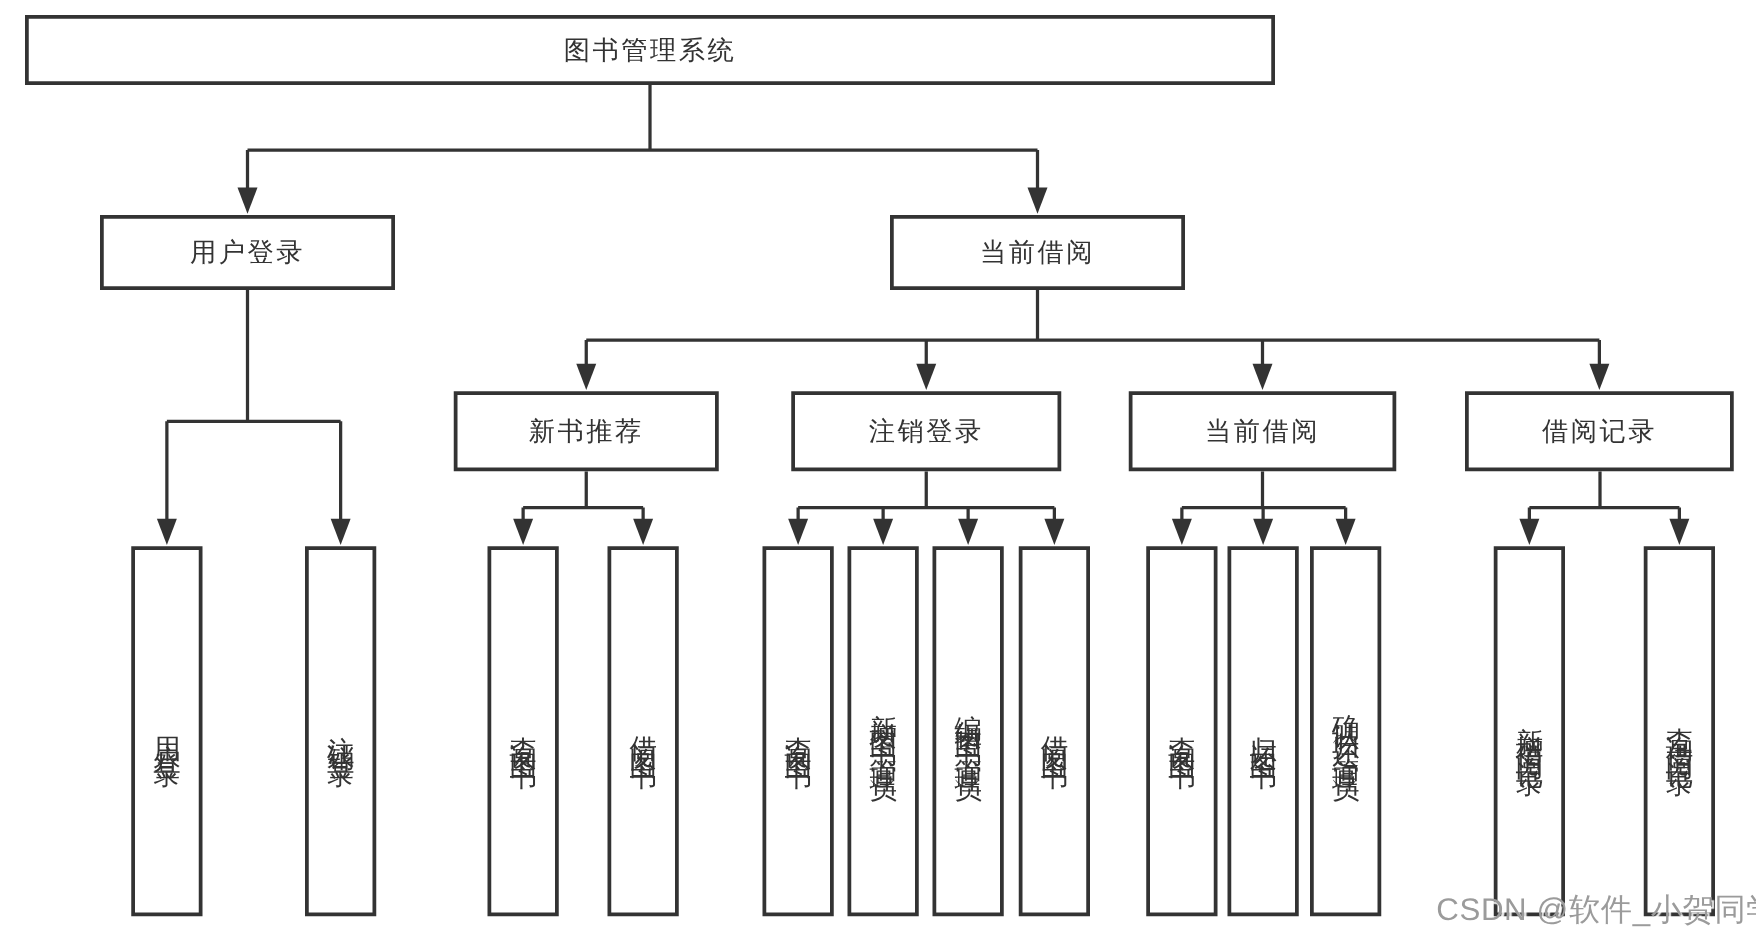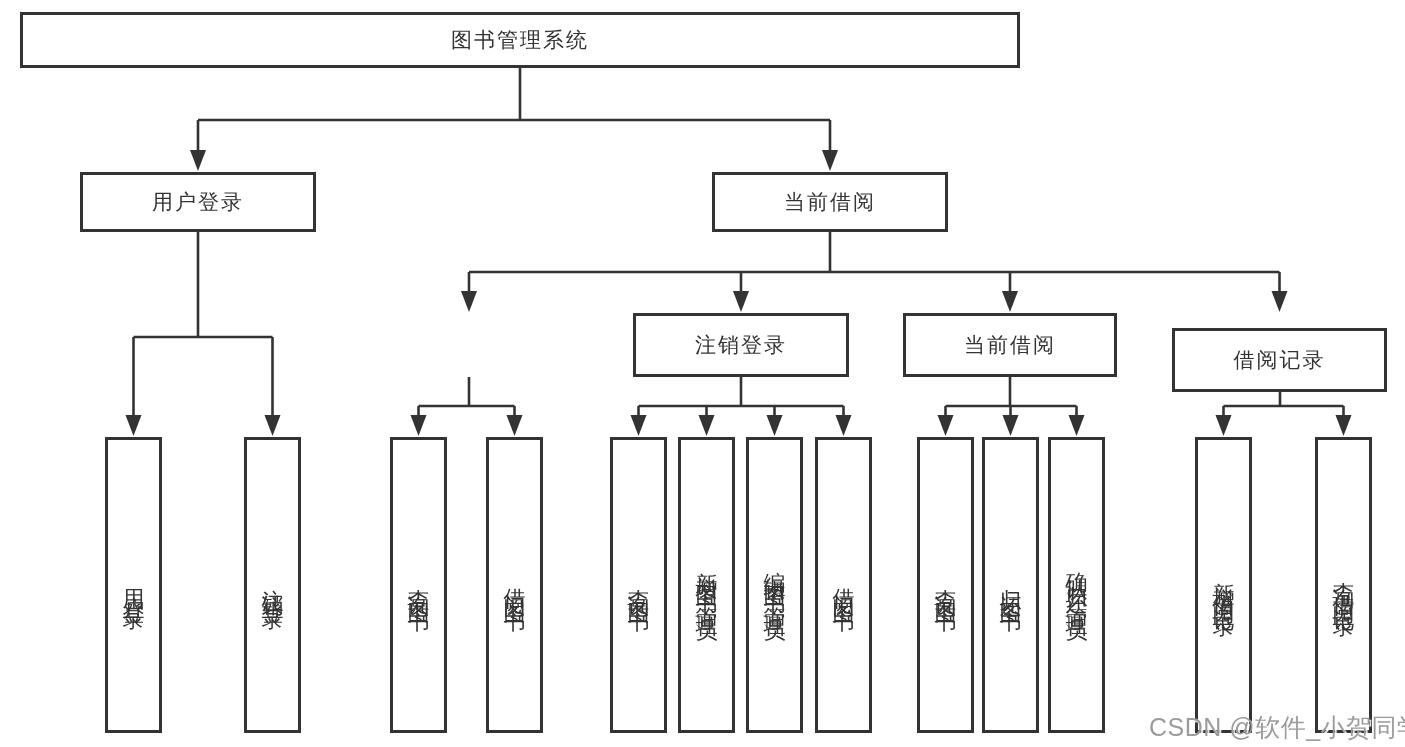"新书推荐" div.box { html: none -> <div> <span>新书推荐</span> </div> }
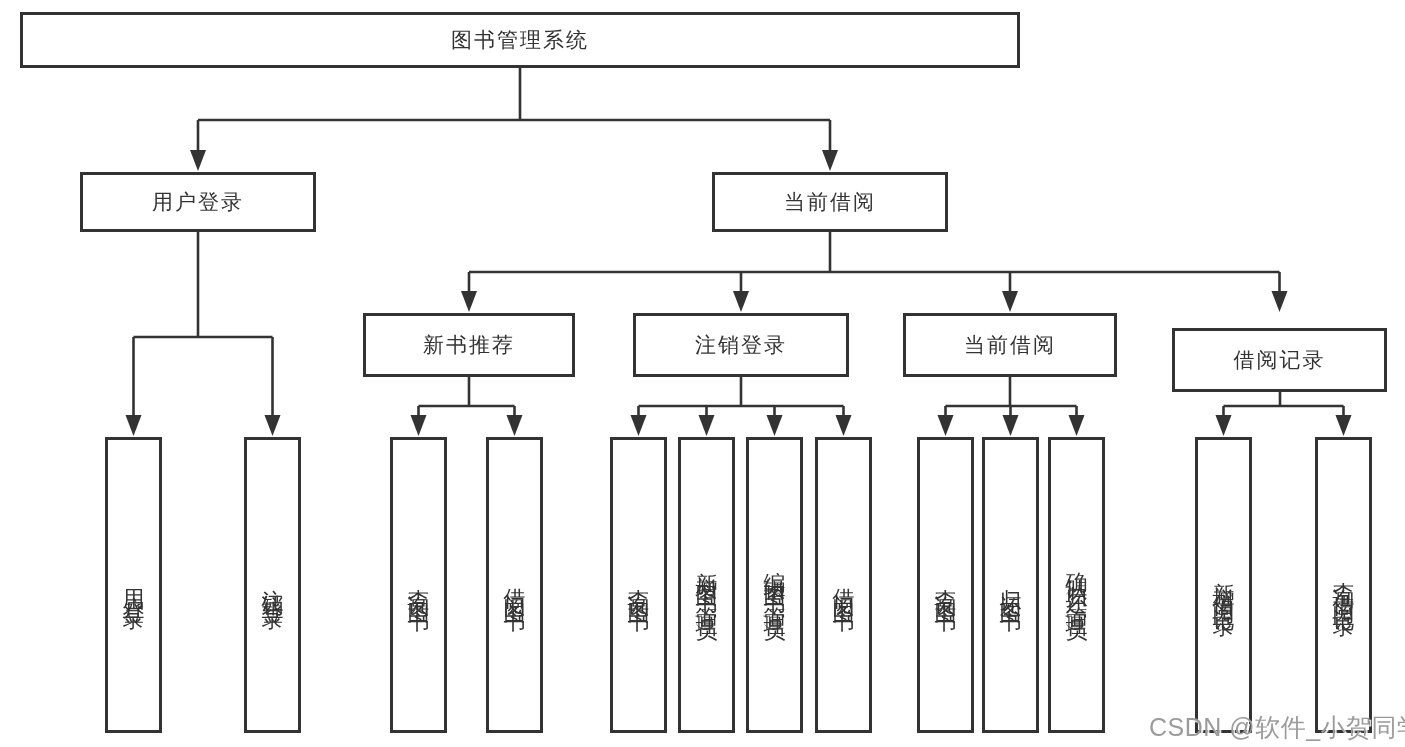"借阅记录" div.box { margin-top: 15px -> none }
